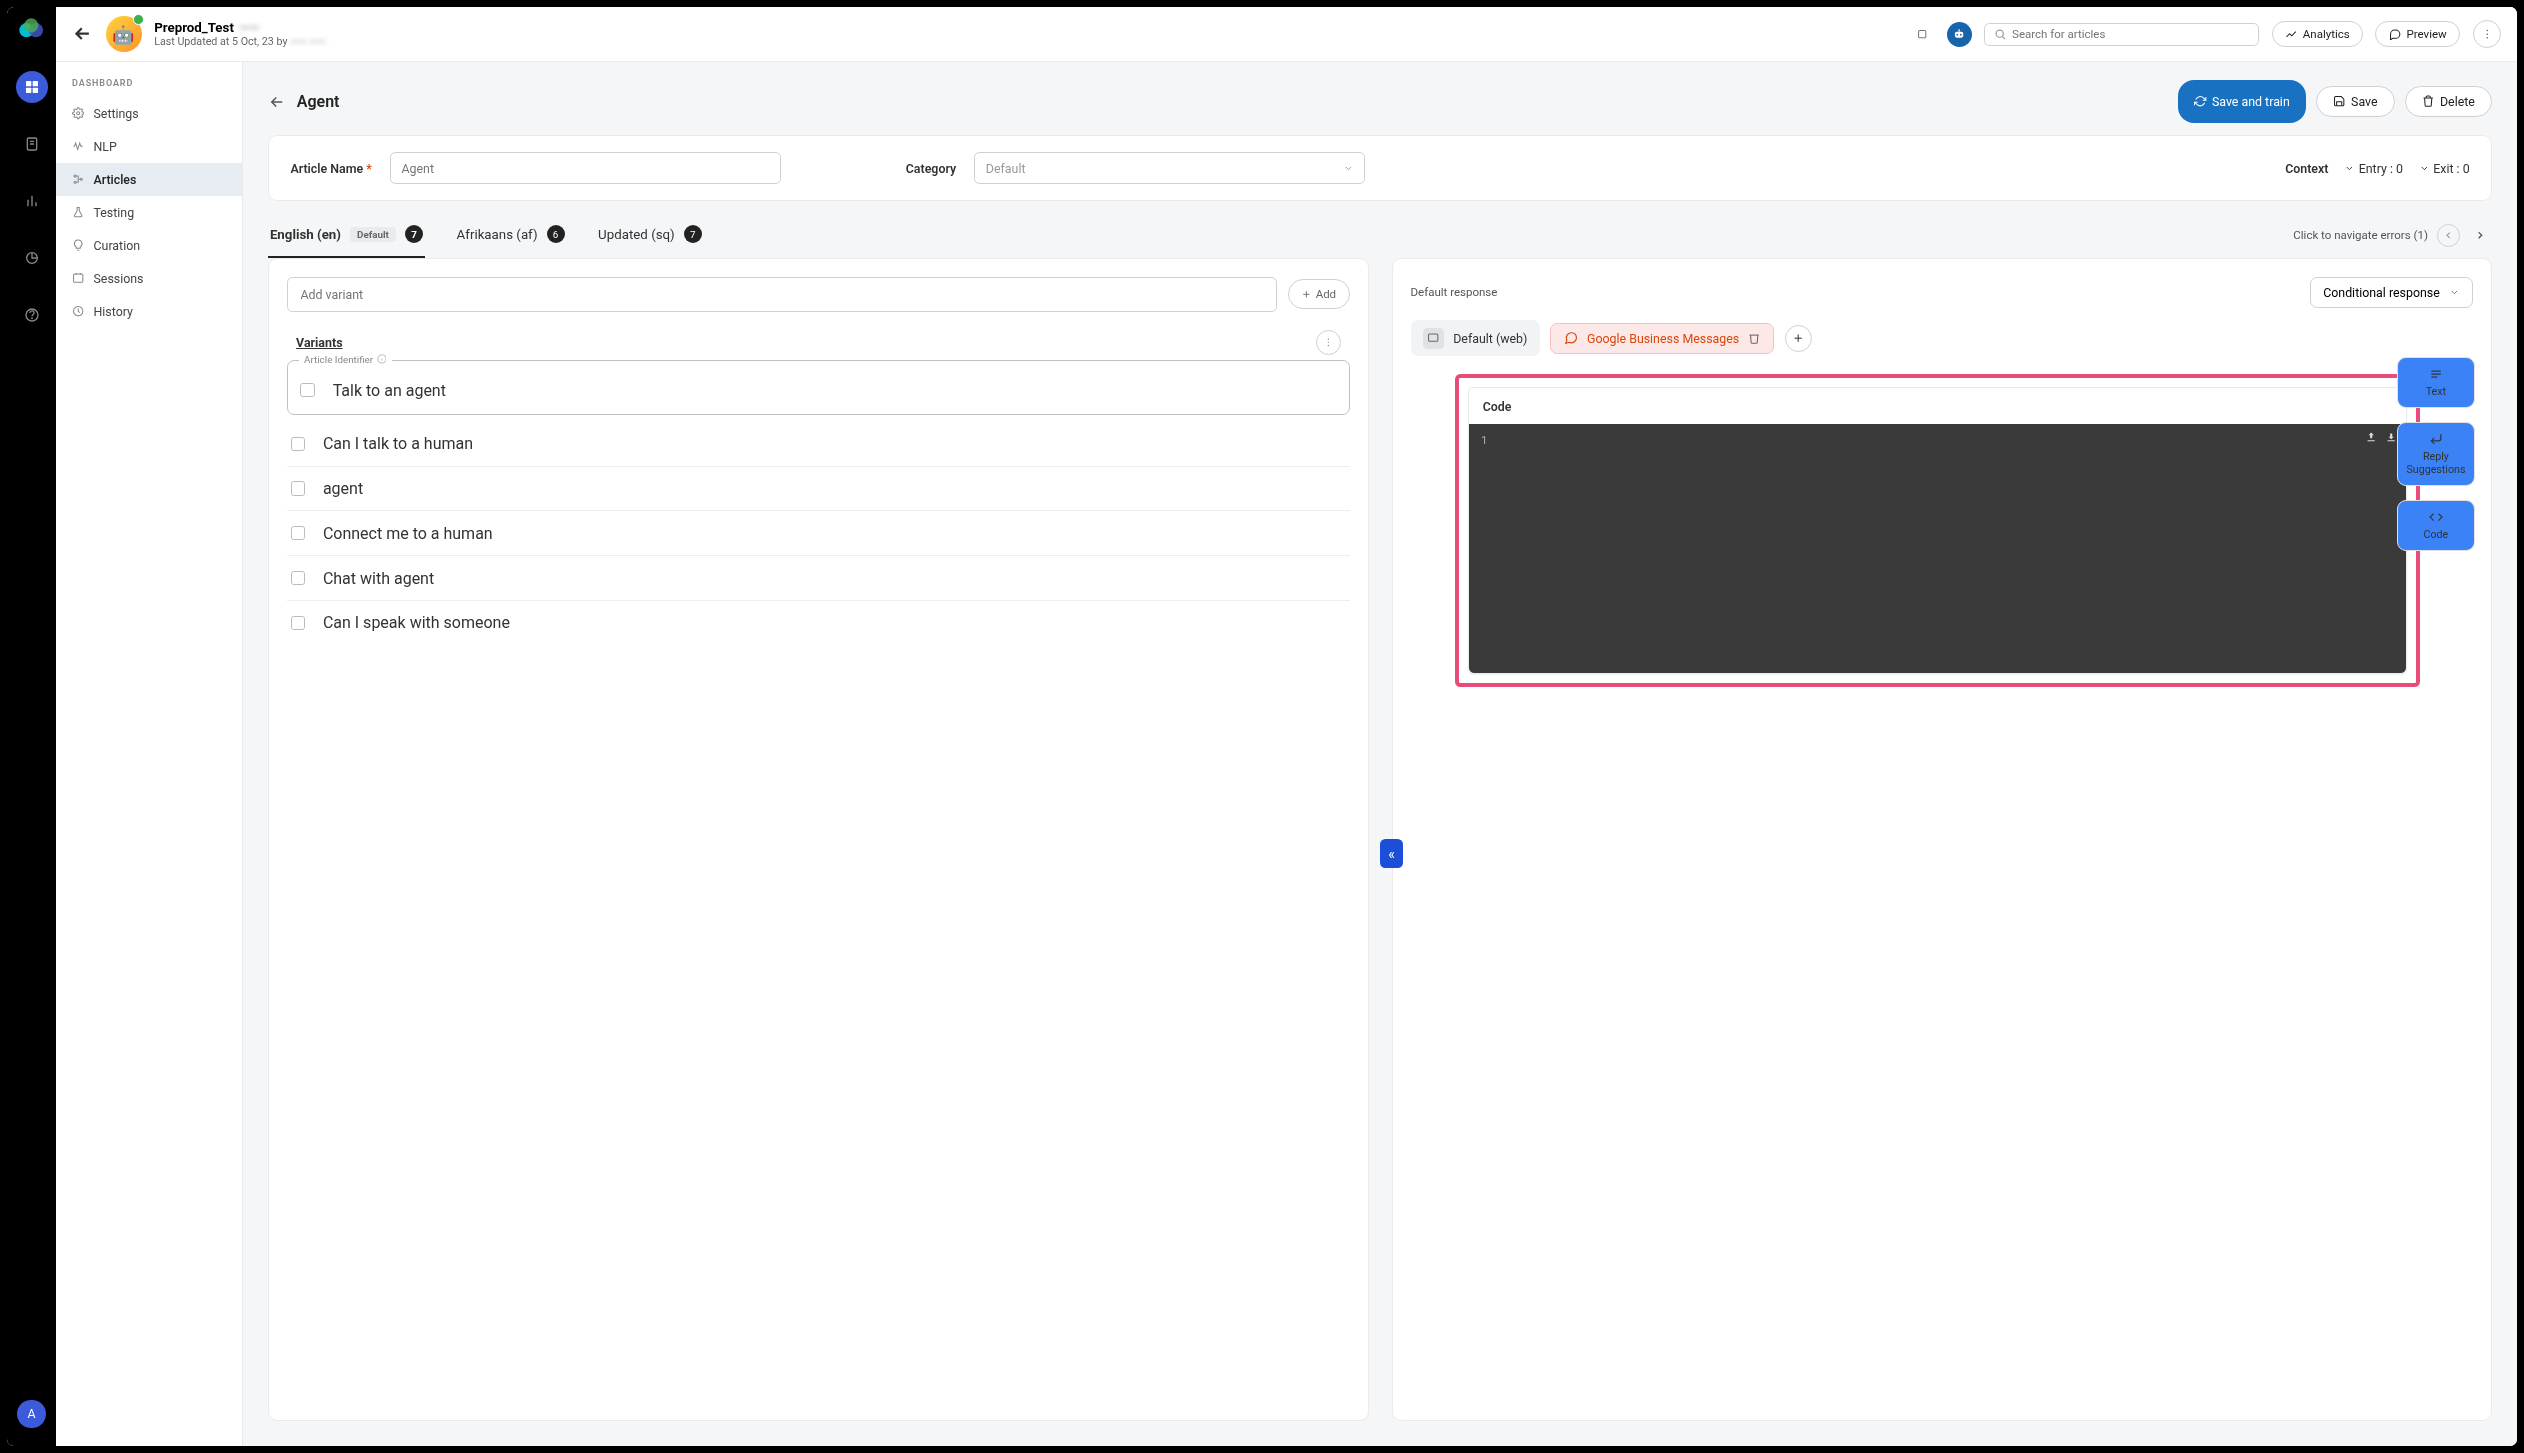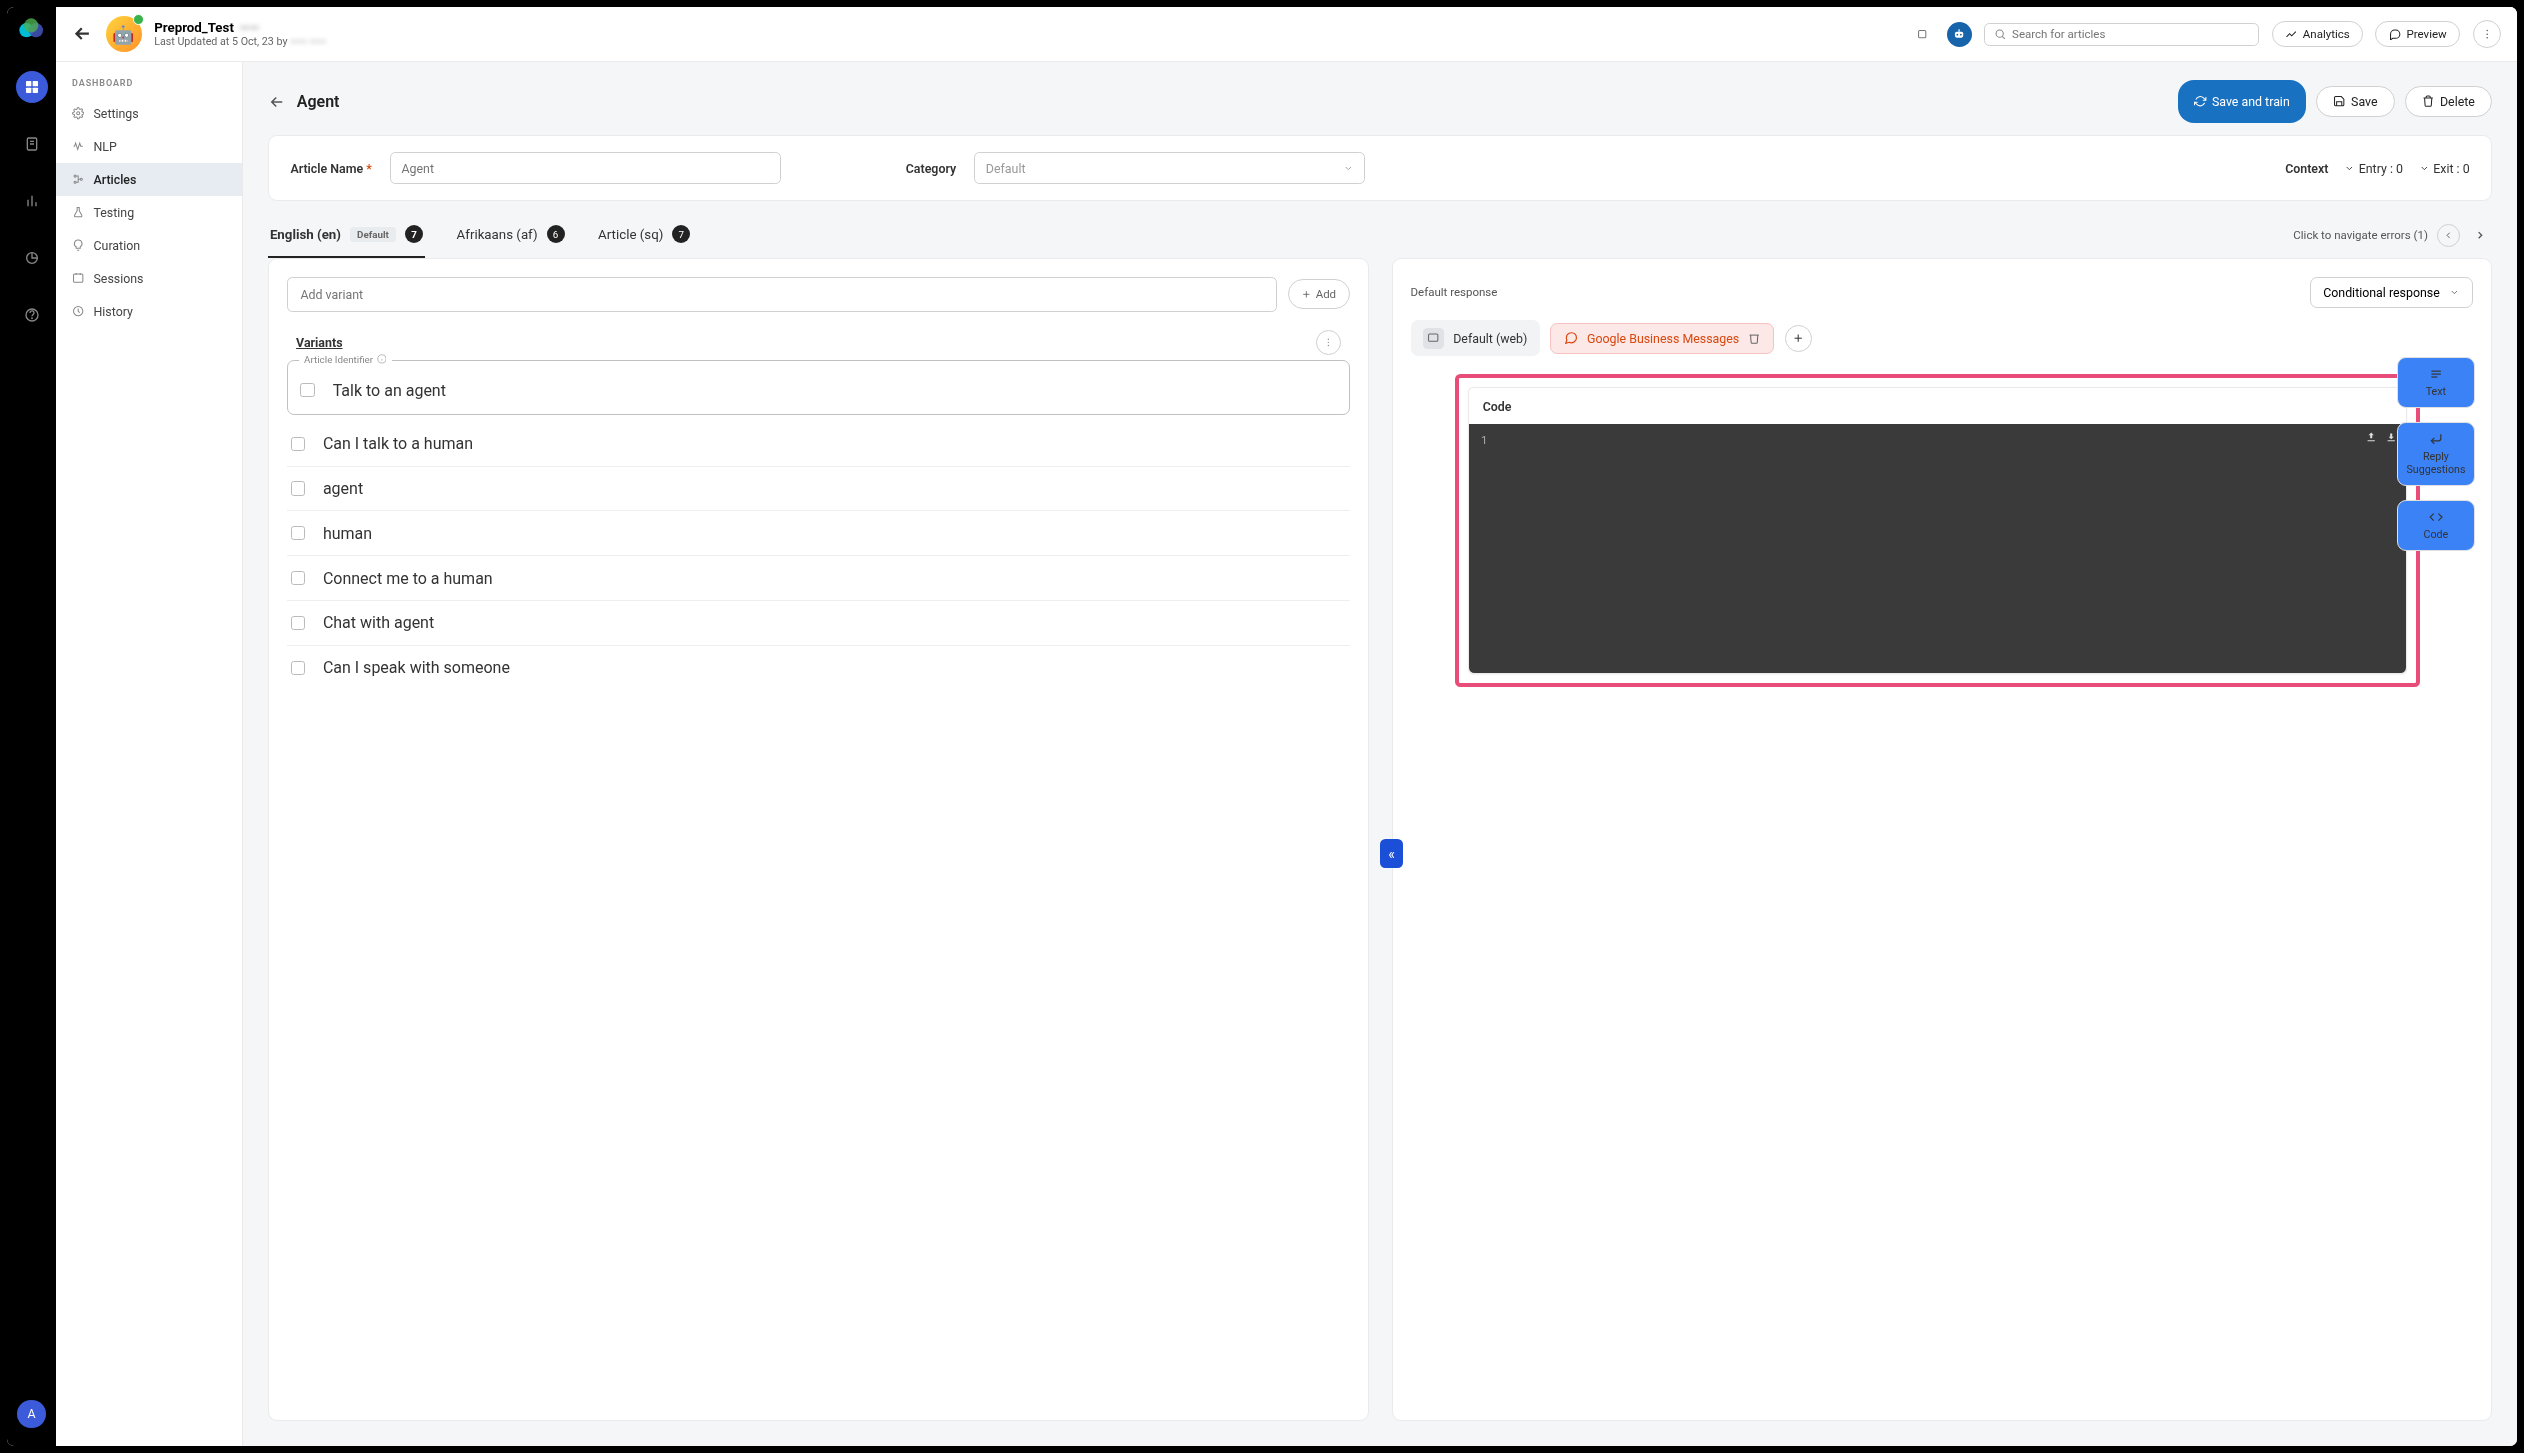"Article (sq)" span { text: Article -> Updated }
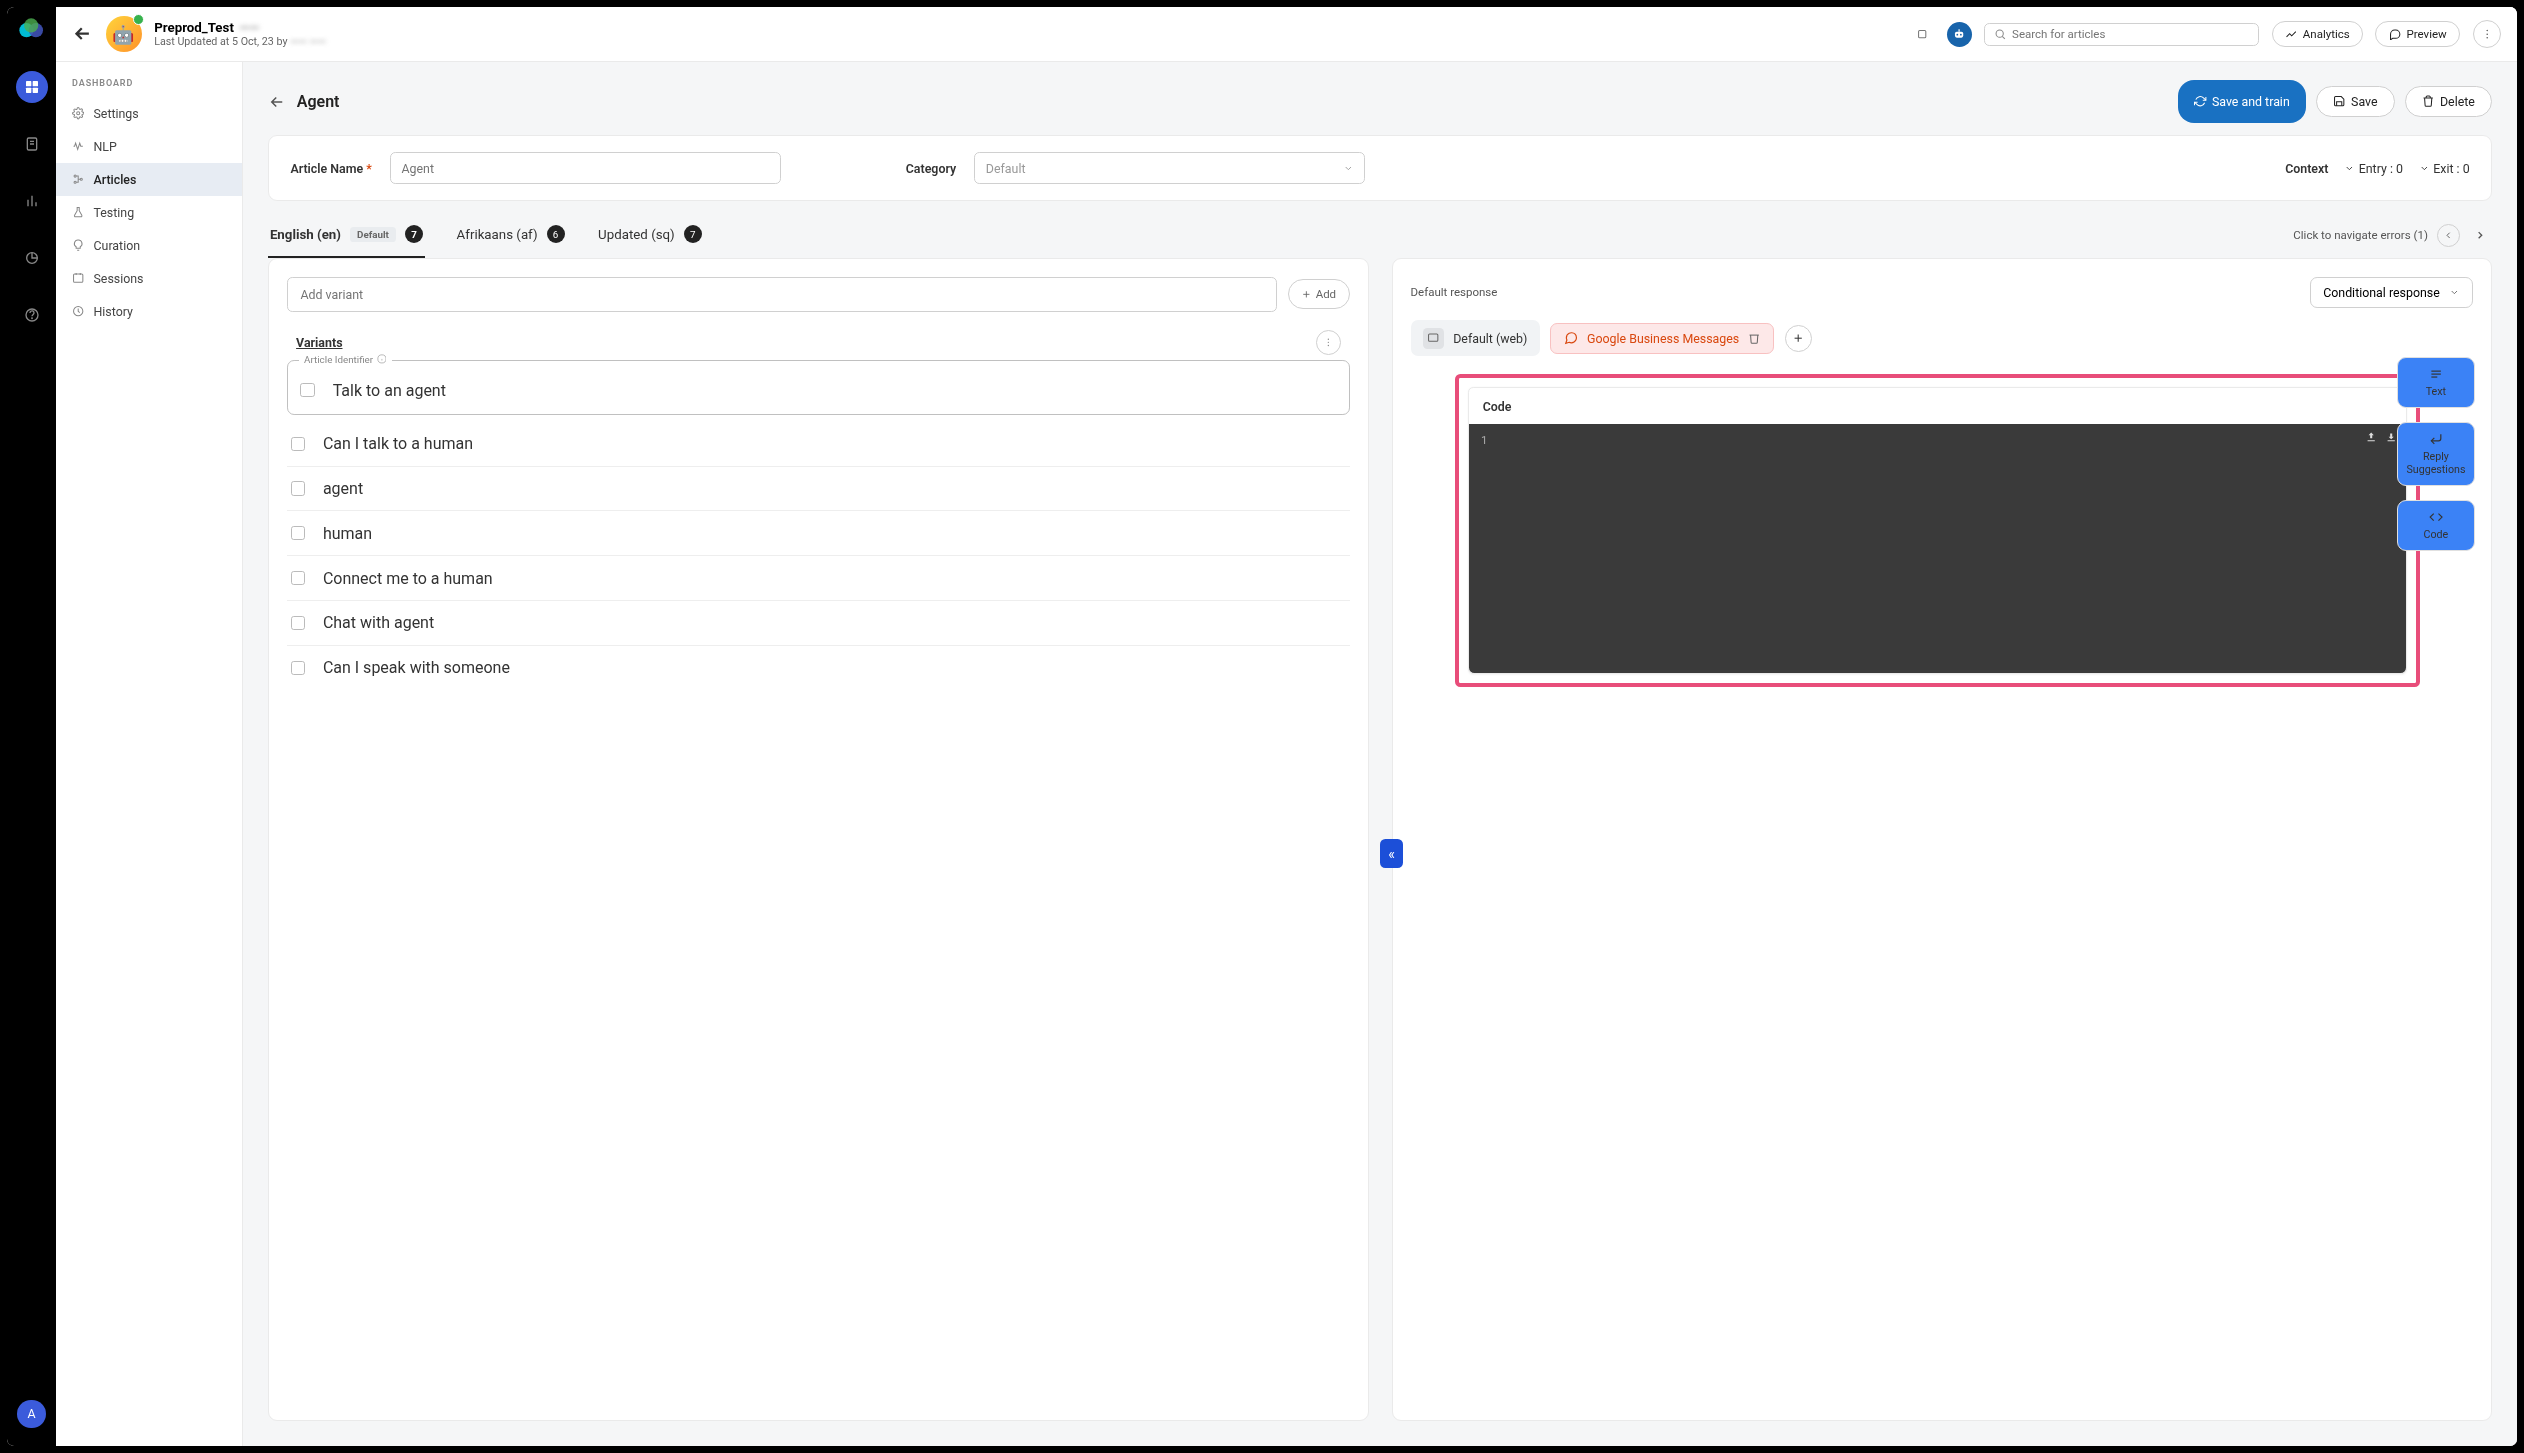"human" div.variant { html: <div> <div></div> <span>human</span> </div> -> none }
